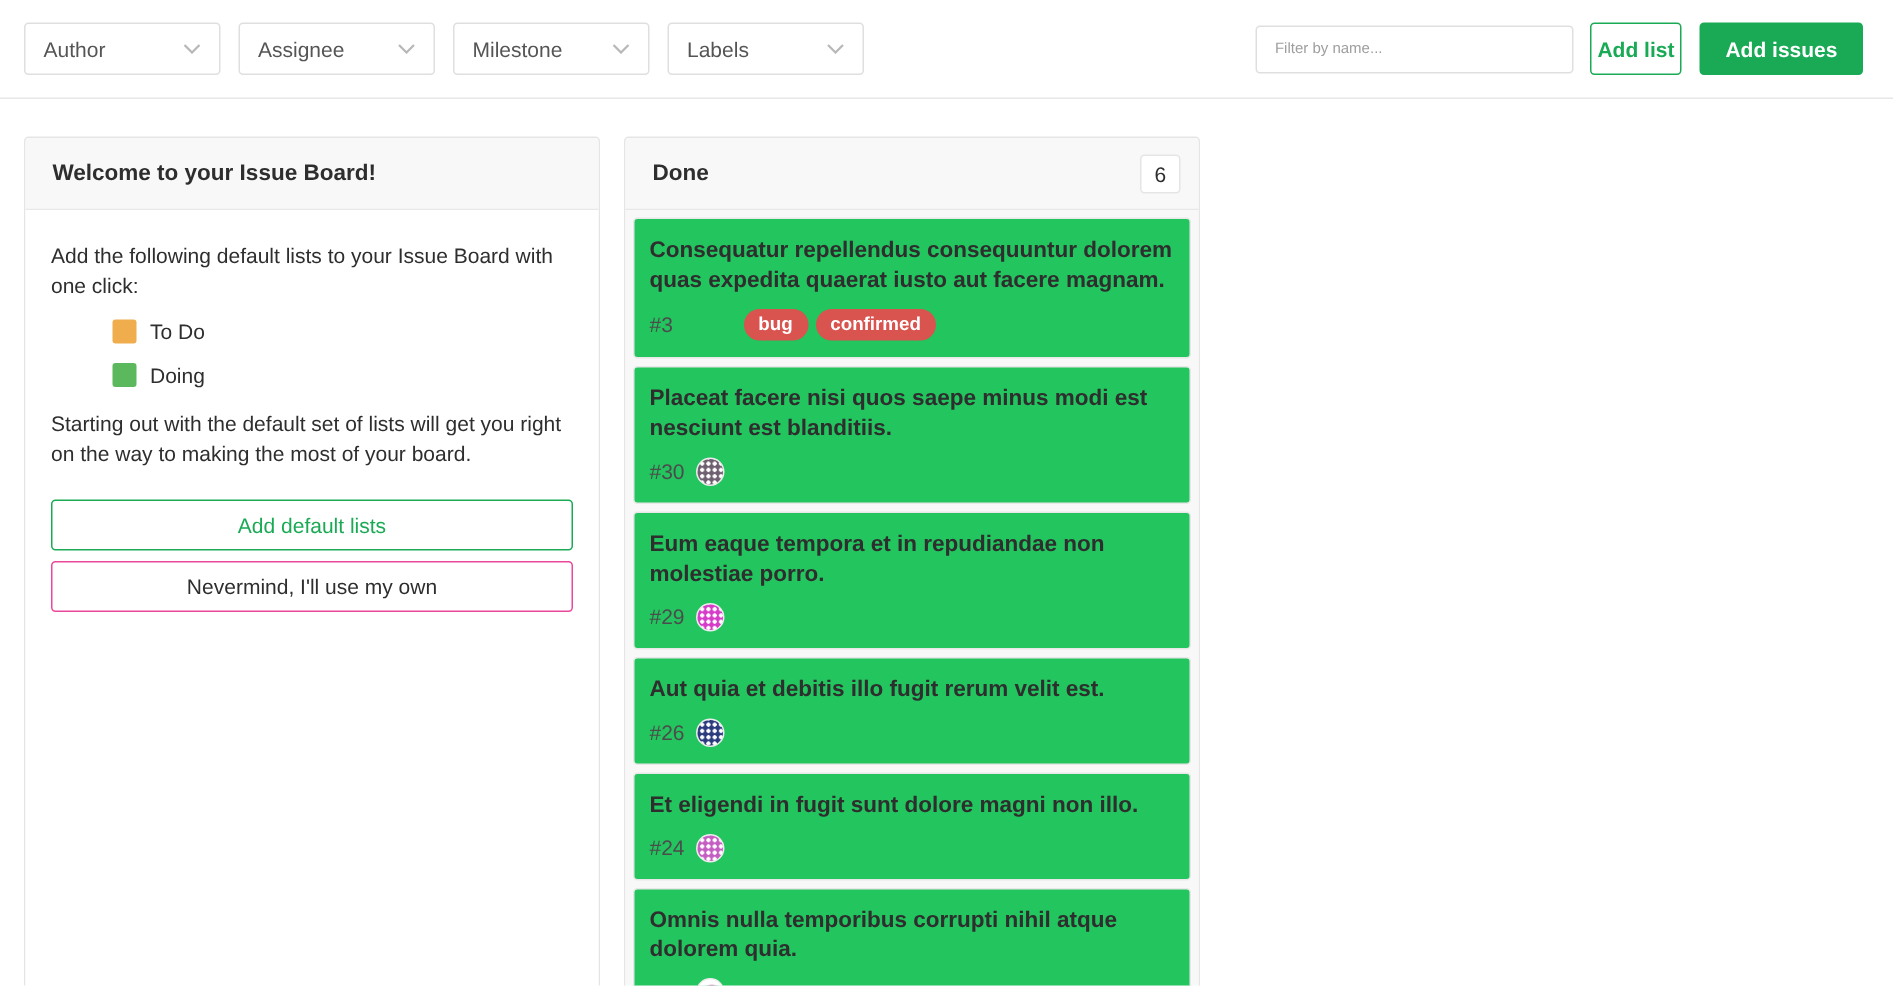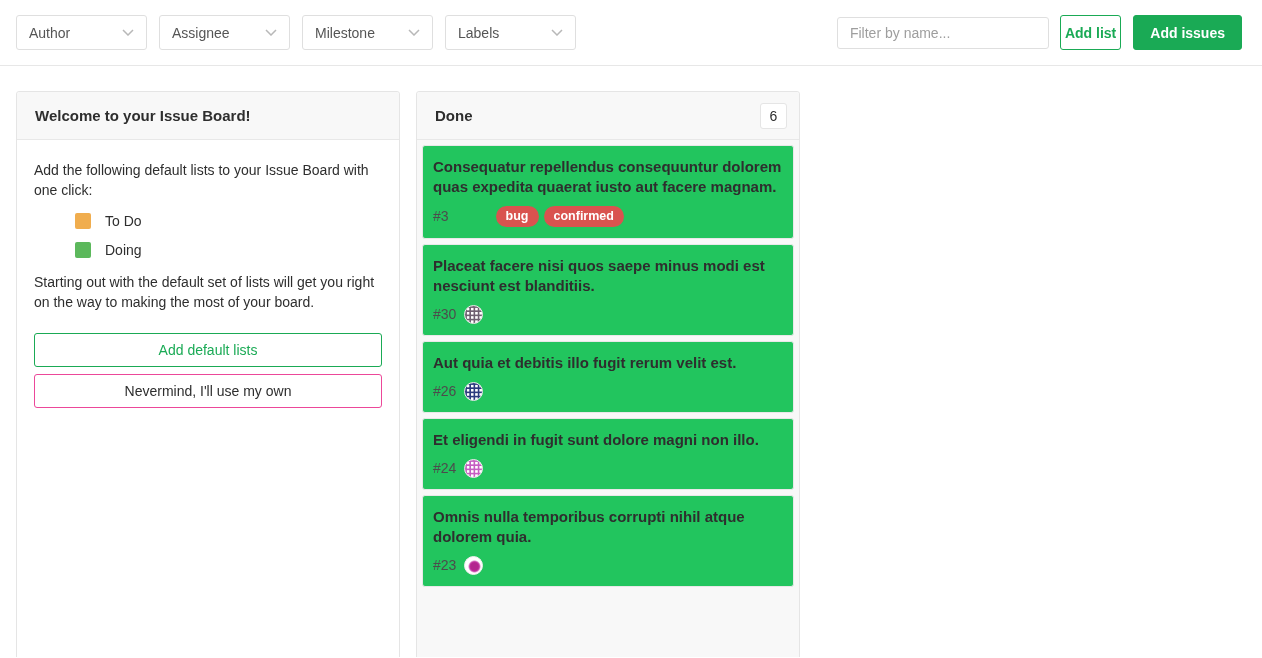"Filter by name..." .name-filter { font-size: 14px -> 10px }
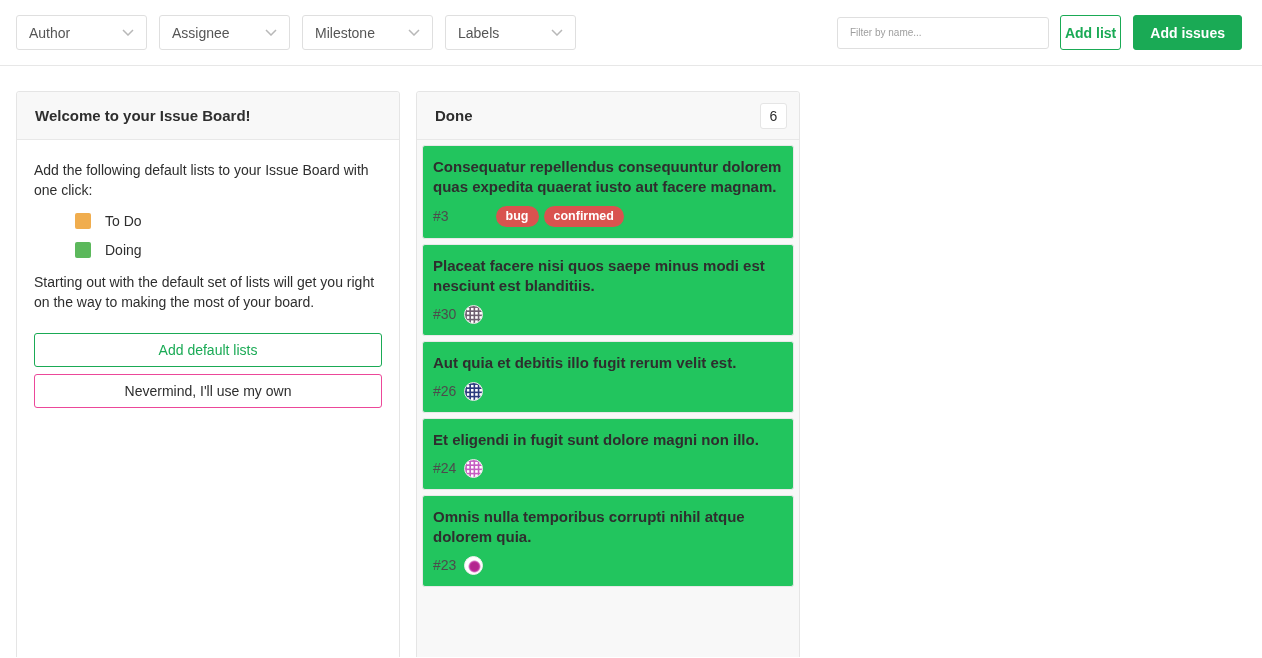"To Do" .swatch-row { gap: 14px -> 9px }
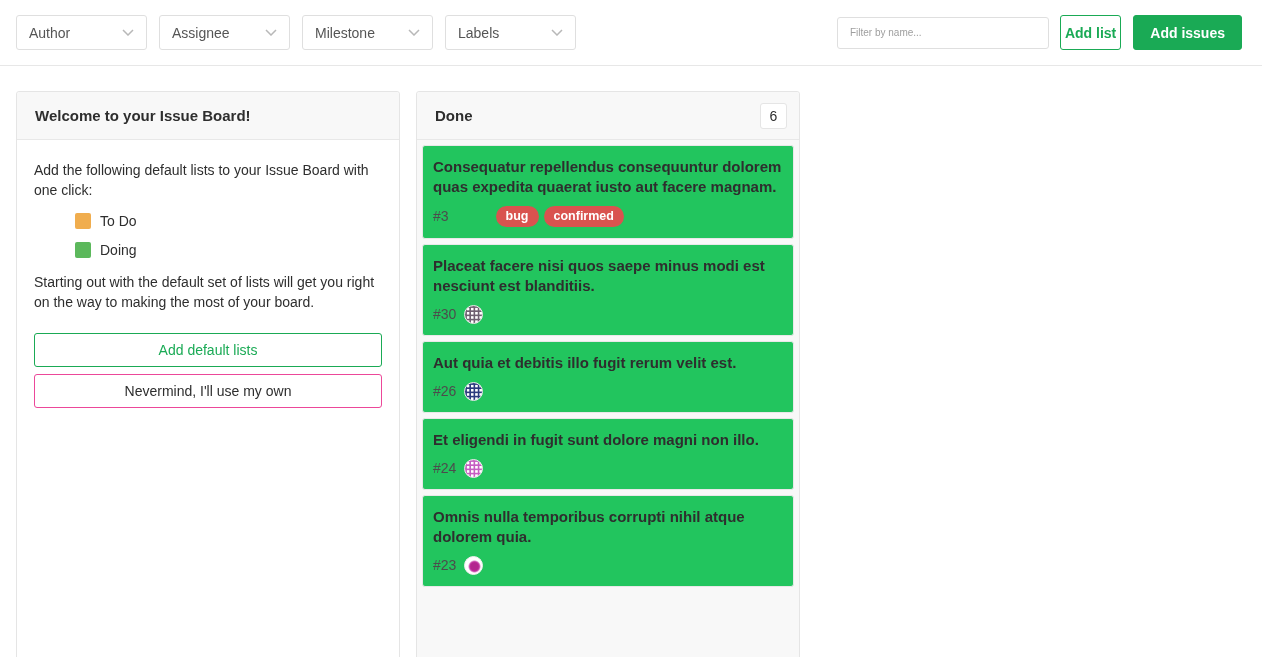"Eum eaque tempora et in" div.issue-card { html: none -> <div> <div>Eum eaque tempora et in repudiandae non molestiae porro.</div> <div> <span>#29</span> <span></span> </div> </div> }
